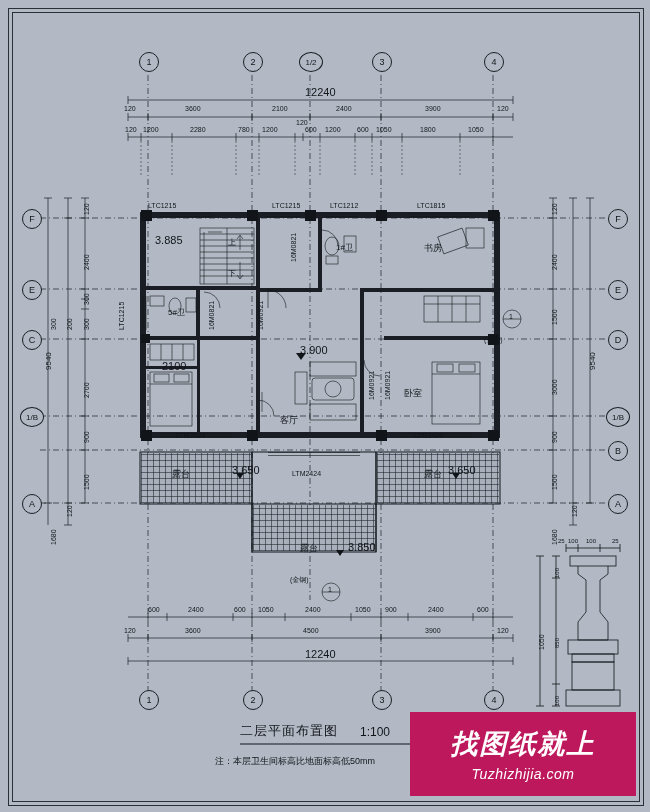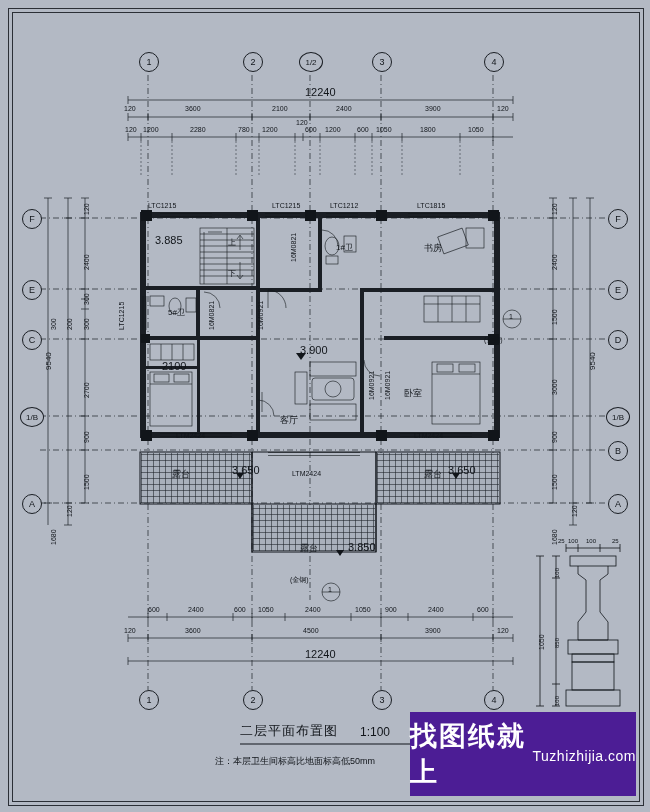"找图纸就上" .logo { background: #4c1d95 -> #be185d; flex-direction: row -> column; font-style: none -> italic }
